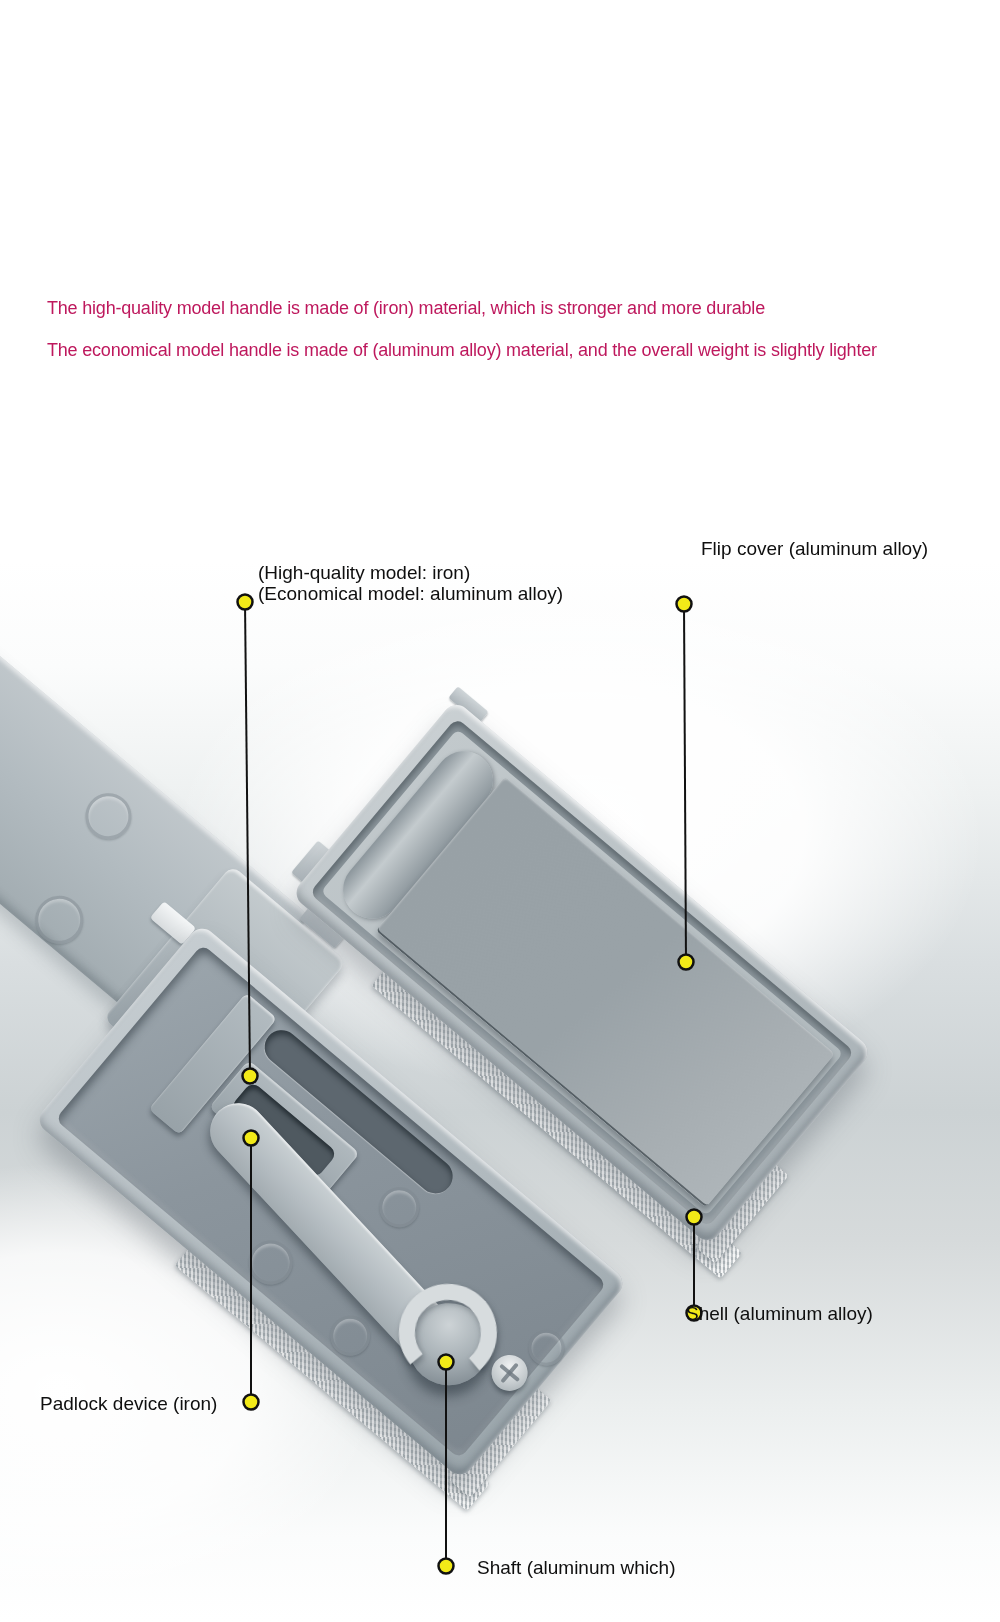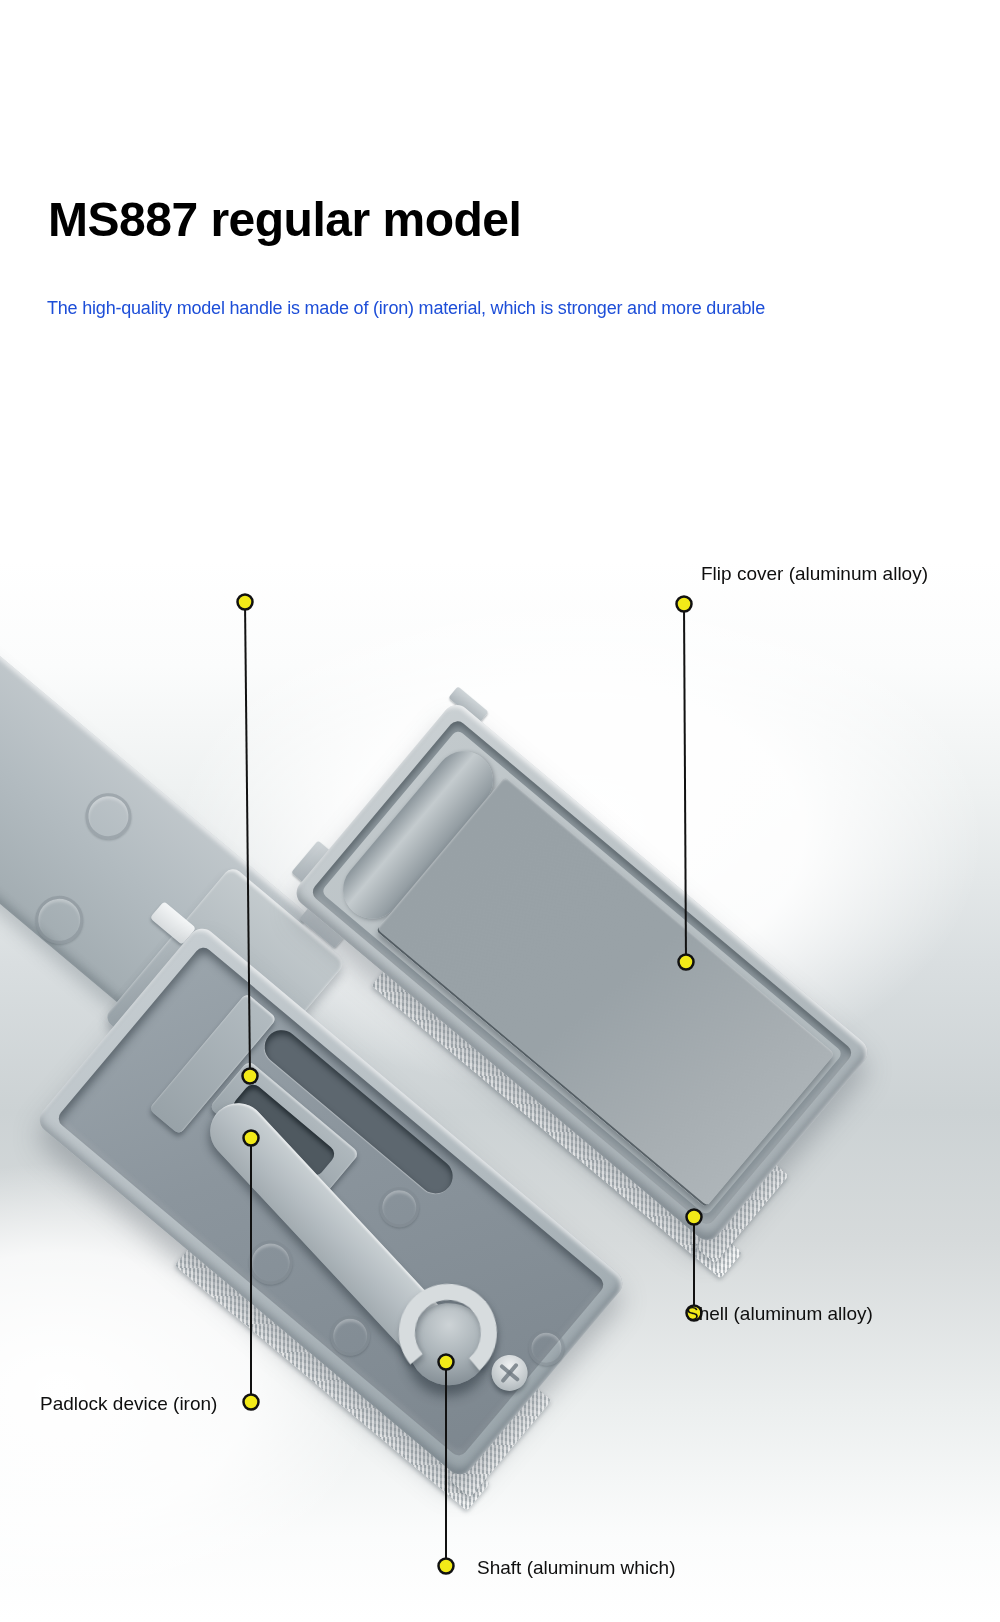"MS887 regular model" div.title { html: <div>MS887 regular model</div> -> none }
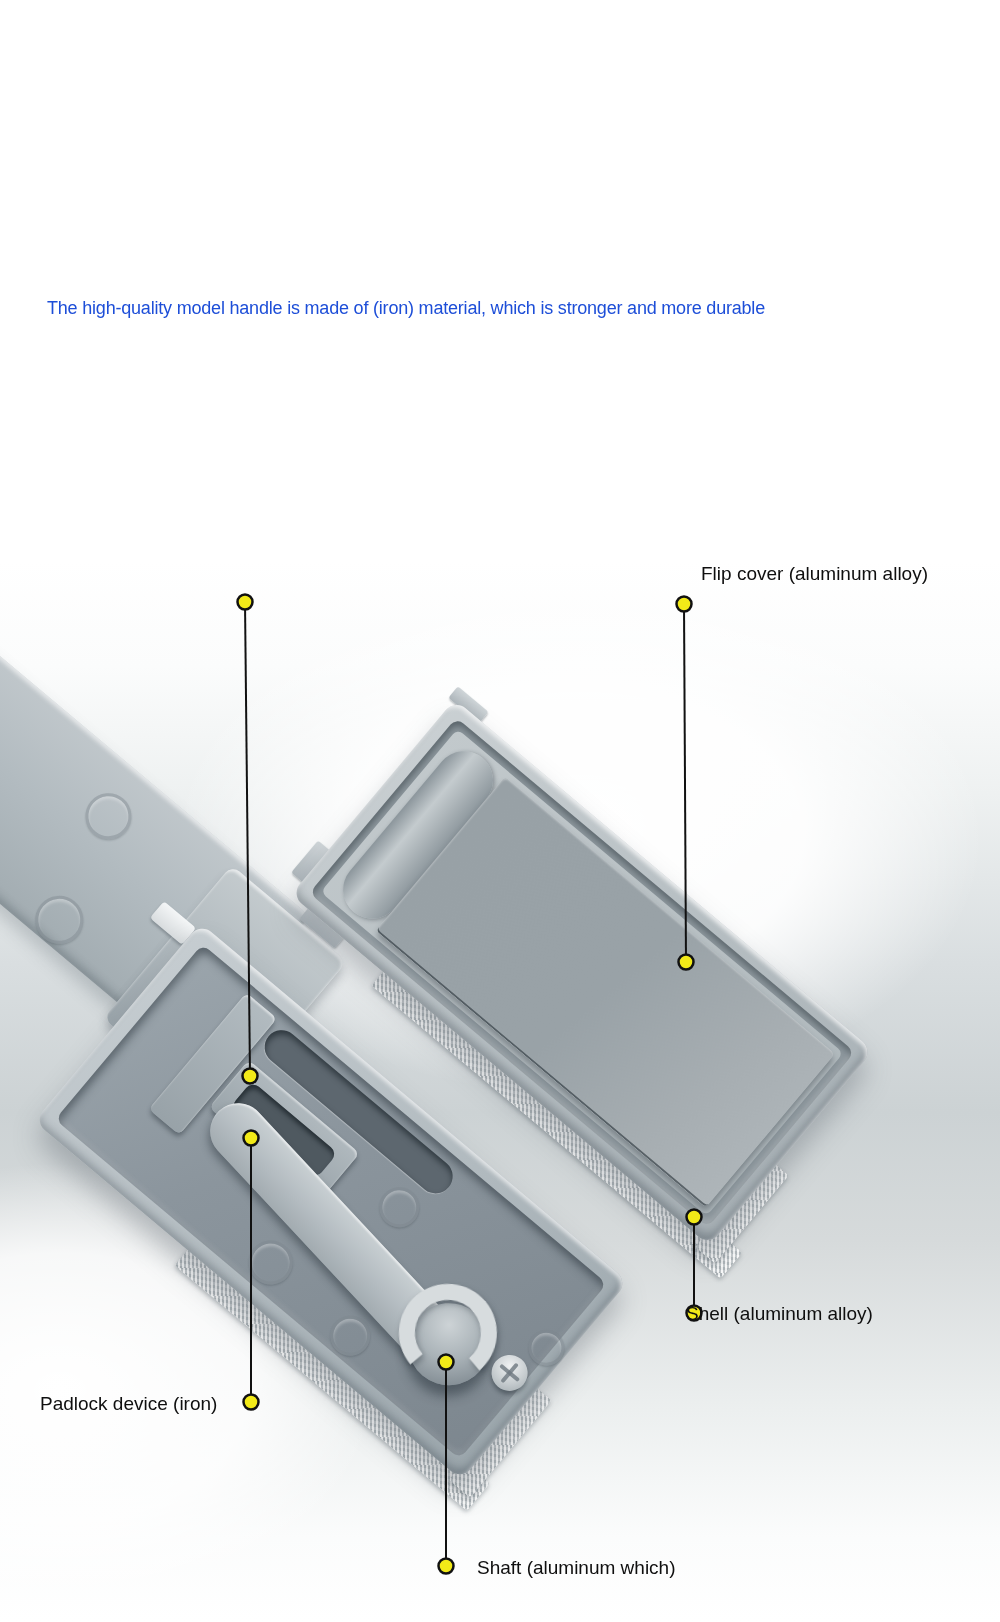"The high-quality model handle is" .desc { color: #1d4ed8 -> #be185d }
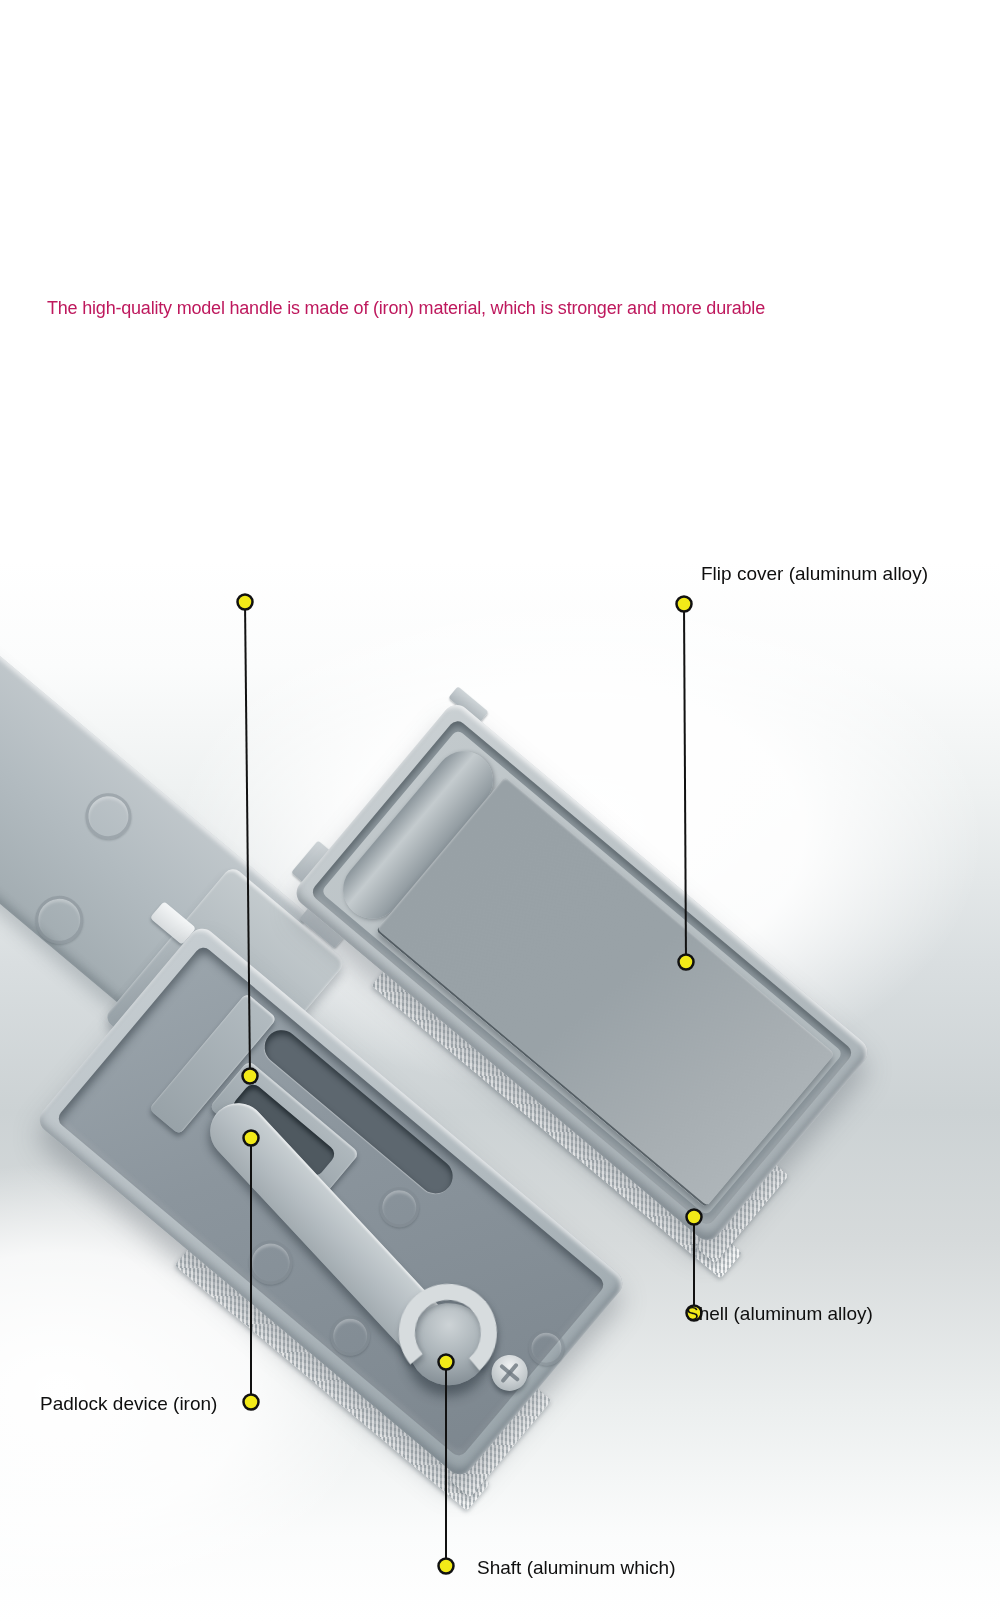"The economical model handle is" div.desc { html: none -> <div>The economical model handle is made of (aluminum alloy) material, and the overall weight is slightly lighter</div> }
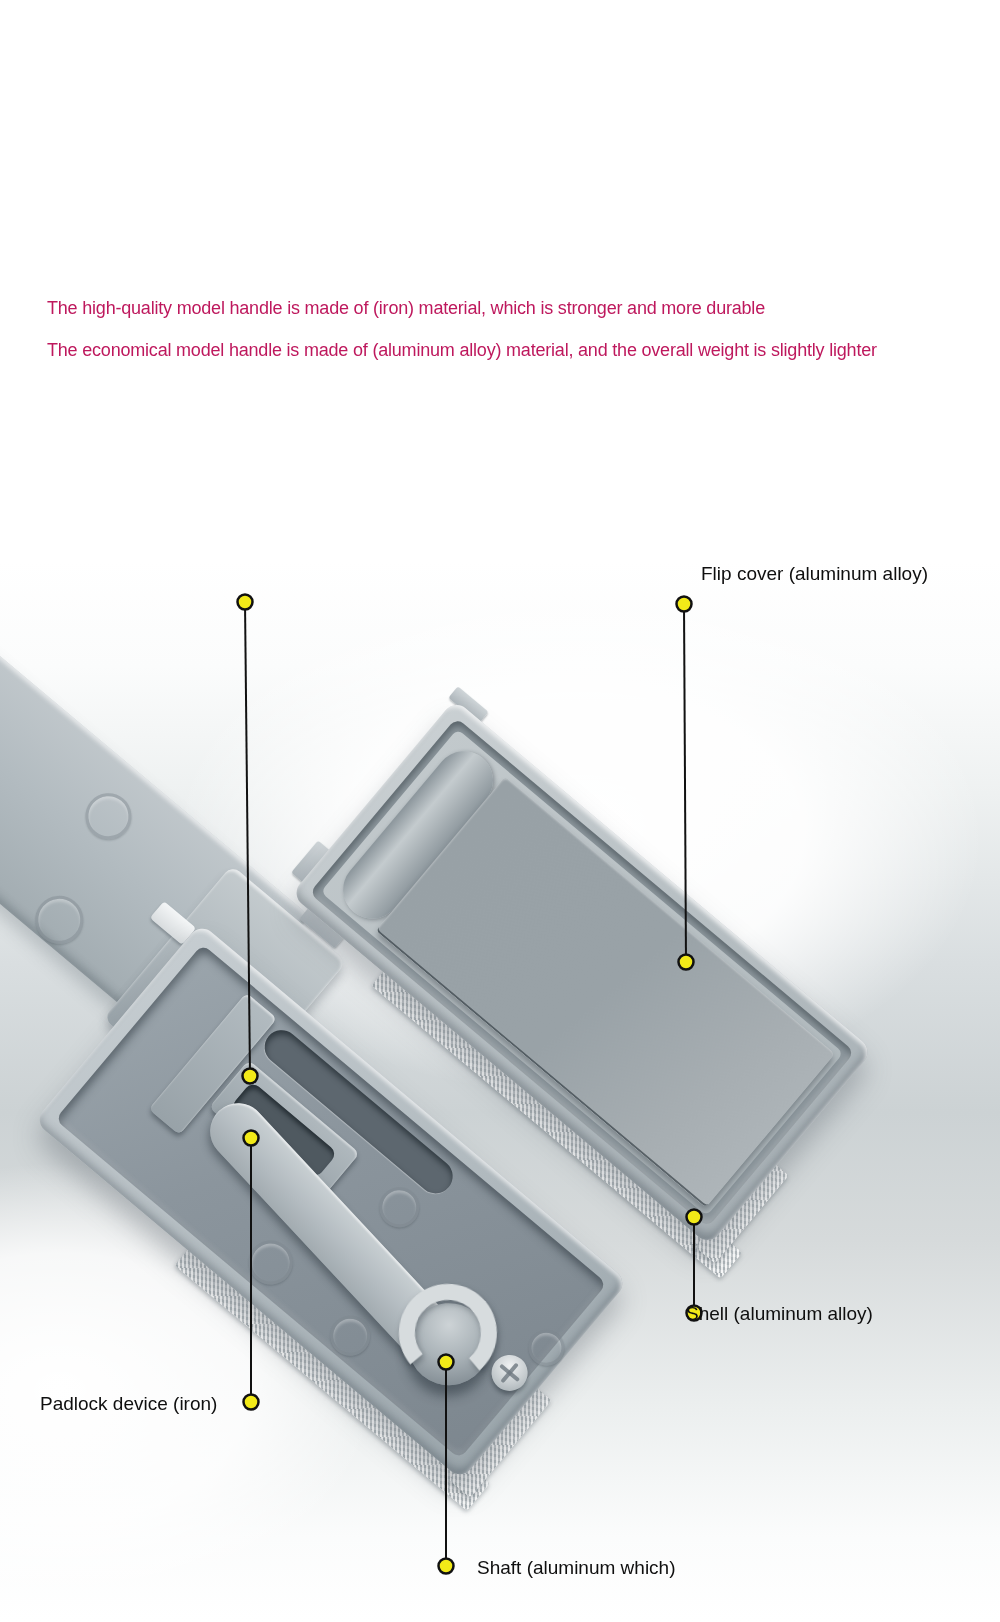"Flip cover (aluminum alloy)" div.callout-label { top: 563px -> 538px }
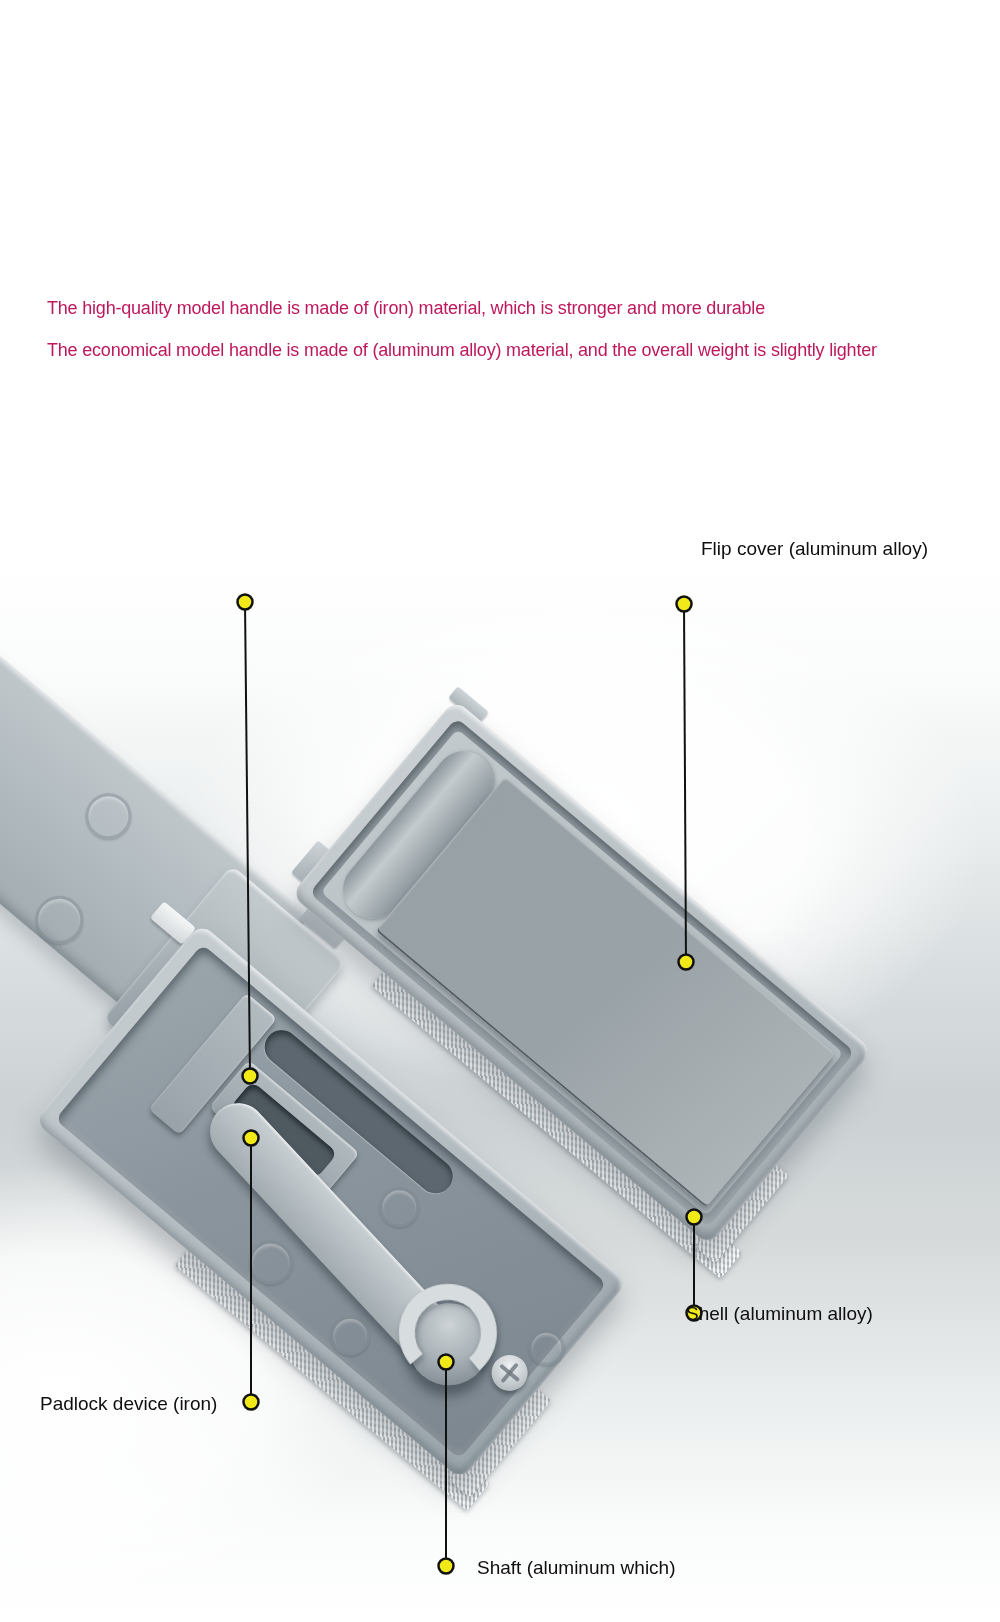"(High-quality model: iron)" div.callout-label { html: none -> <div> <div>(High-quality model: iron)</div> <div>(Economical model: aluminum alloy)</div> </div> }
